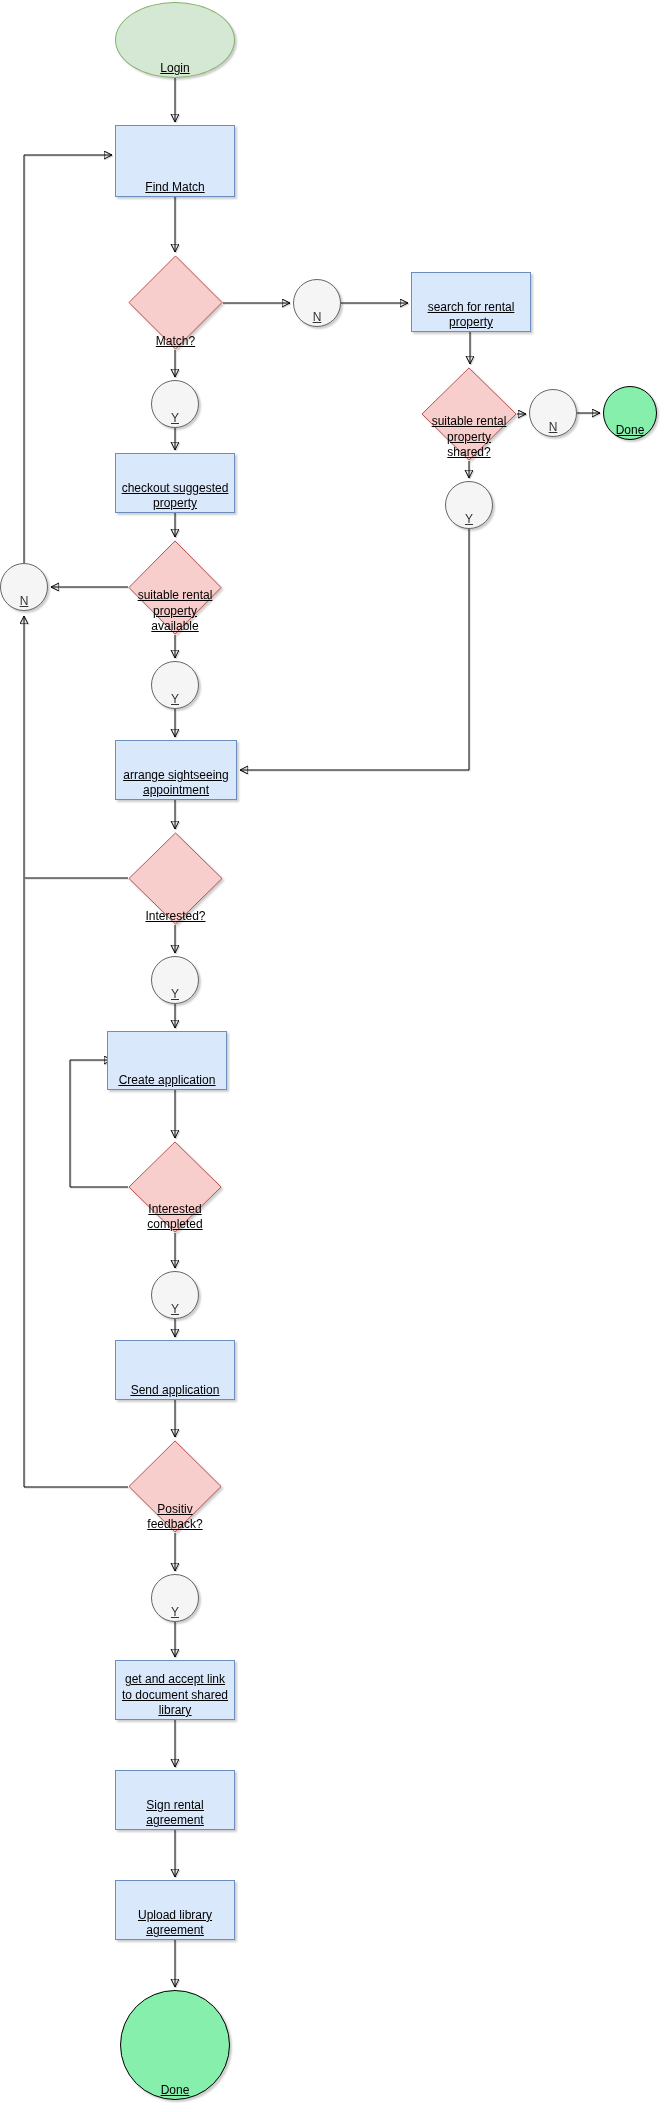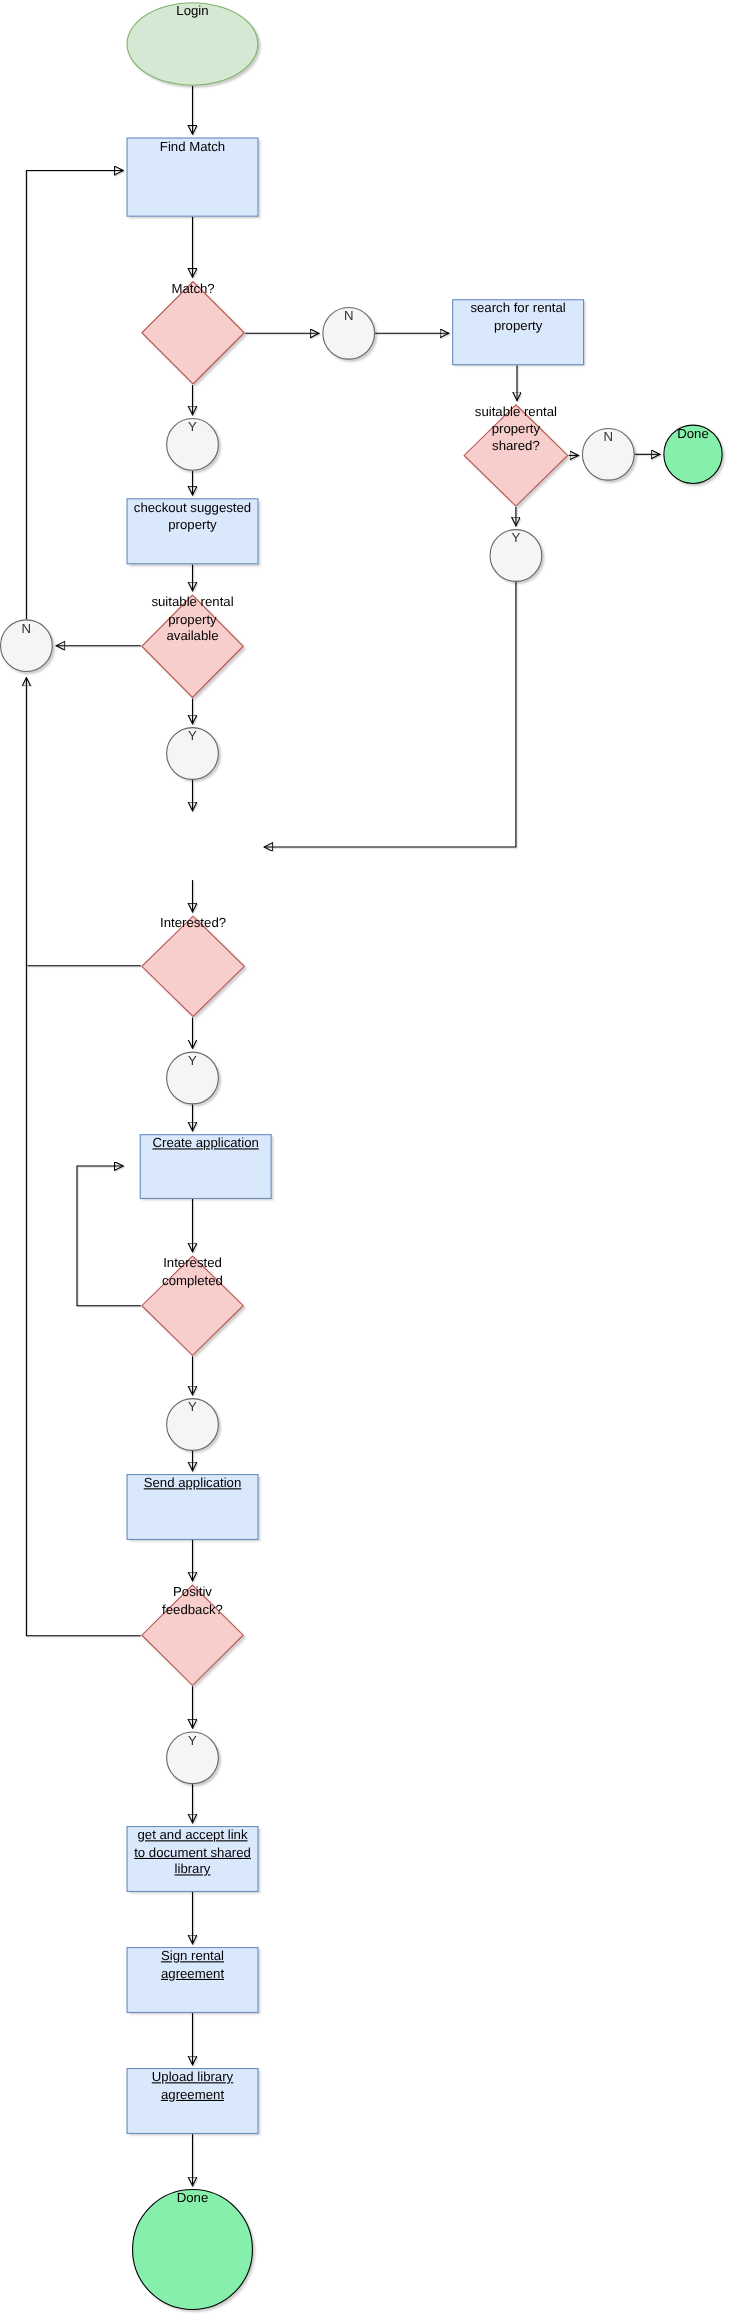"Login" .node { align-items: flex-start -> flex-end; text-decoration: none -> underline }
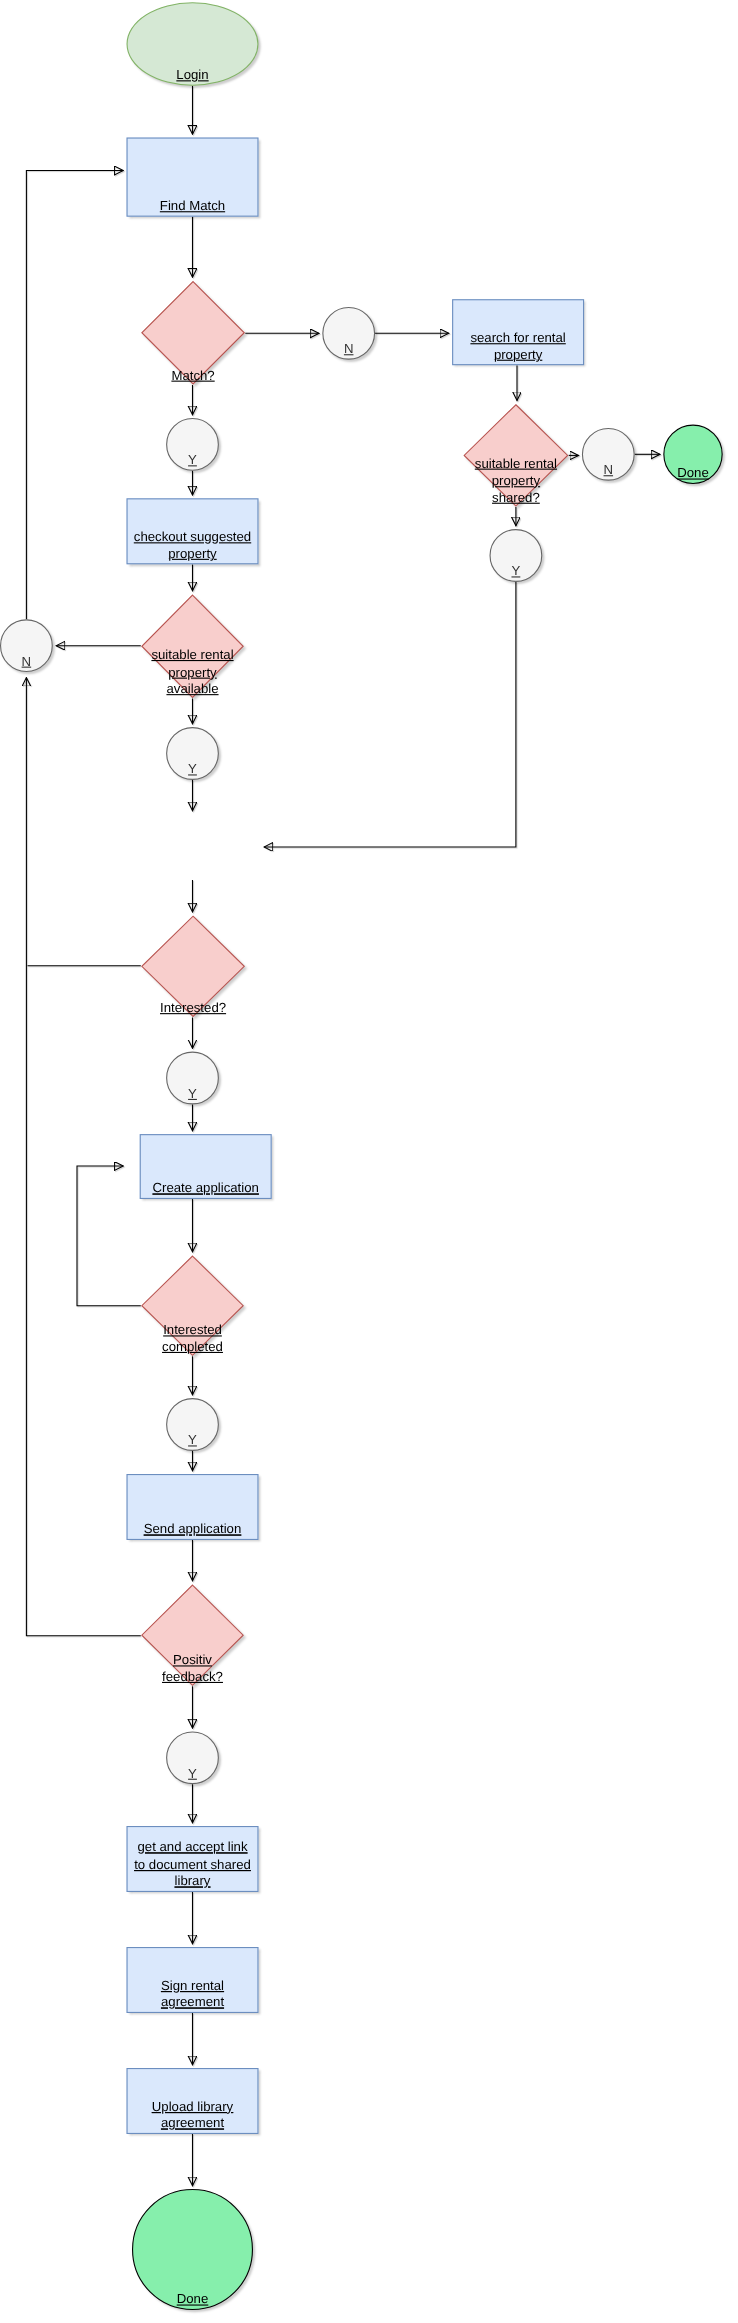"arrange sightseeing appointment" div.node { html: none -> <div> <span>arrange sightseeing appointment</span> </div> }
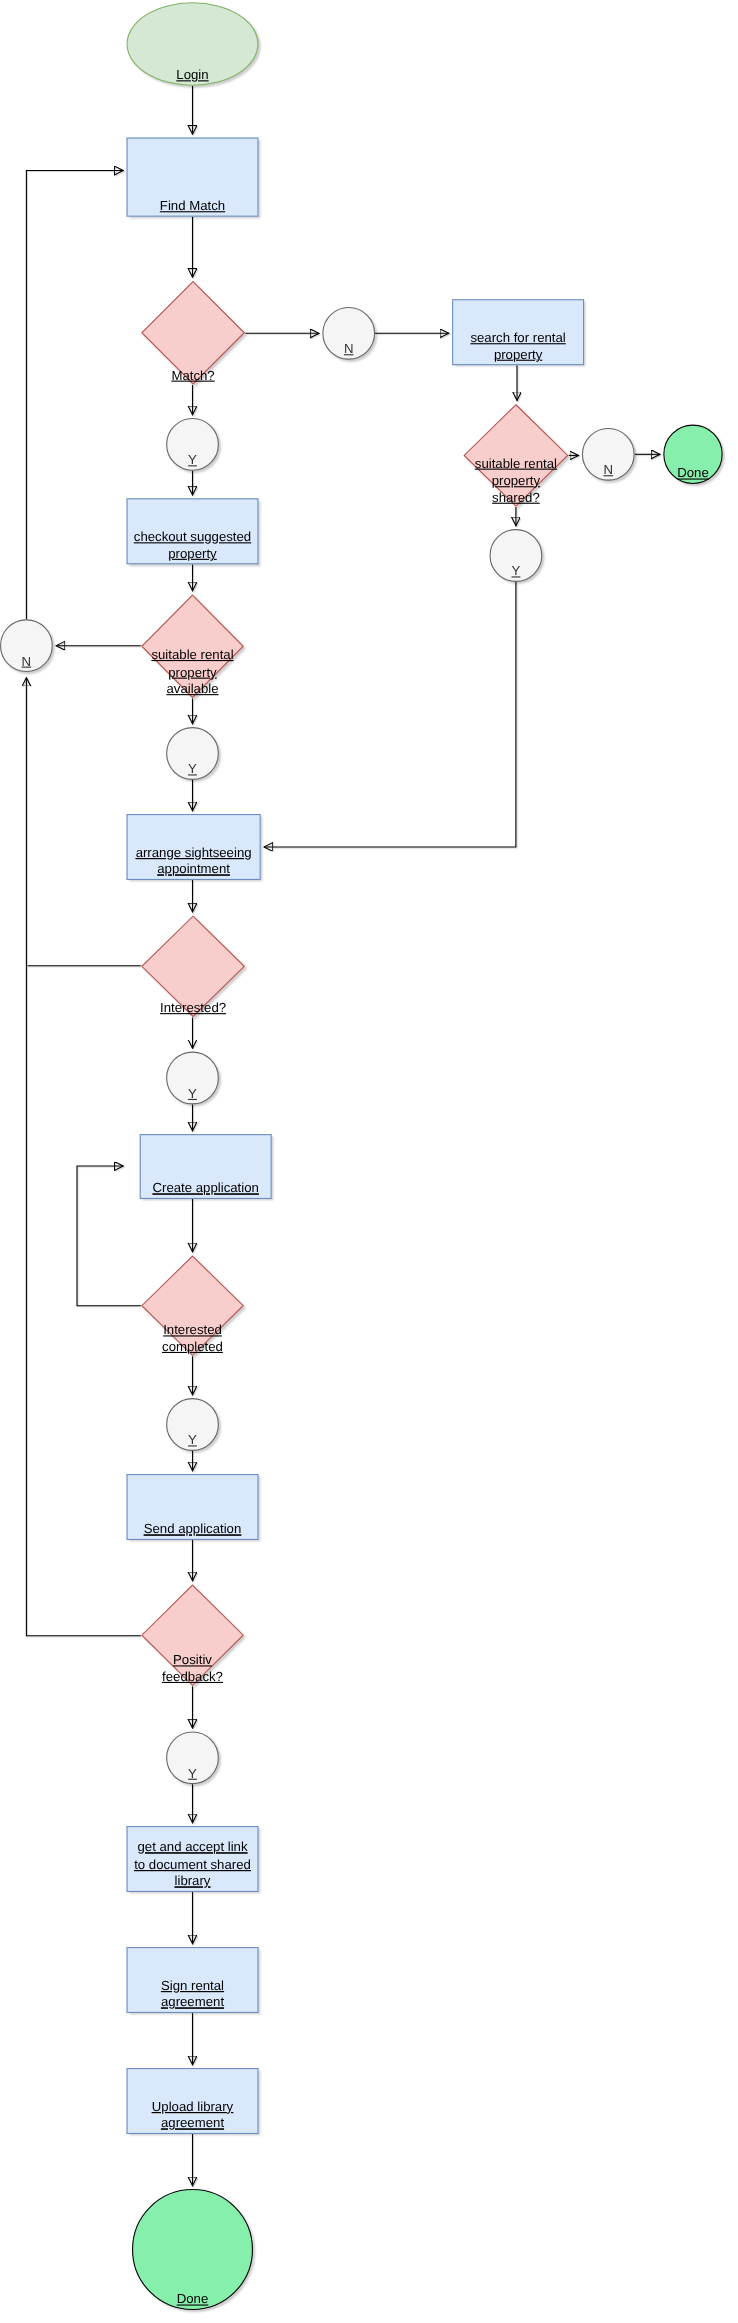"Create application" div.node { left: 127px -> 107px }
